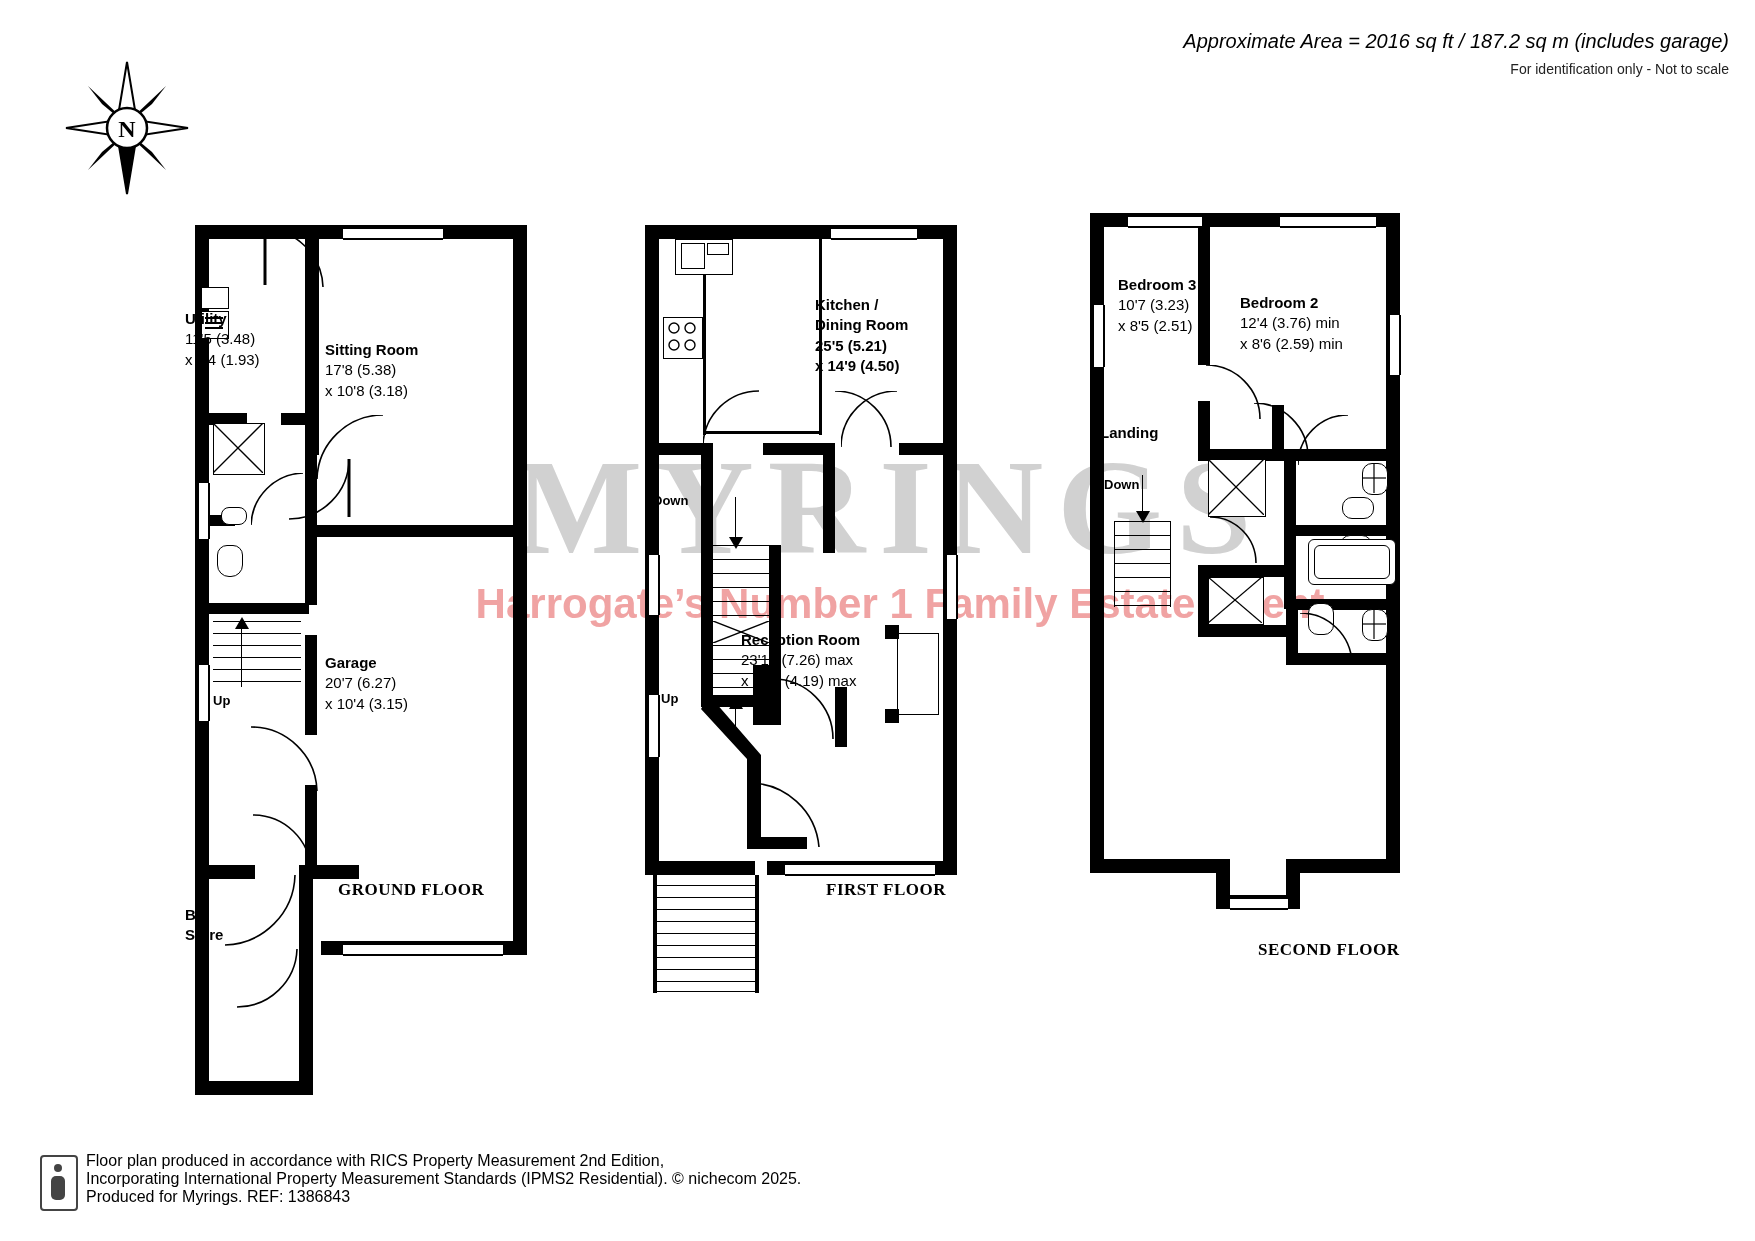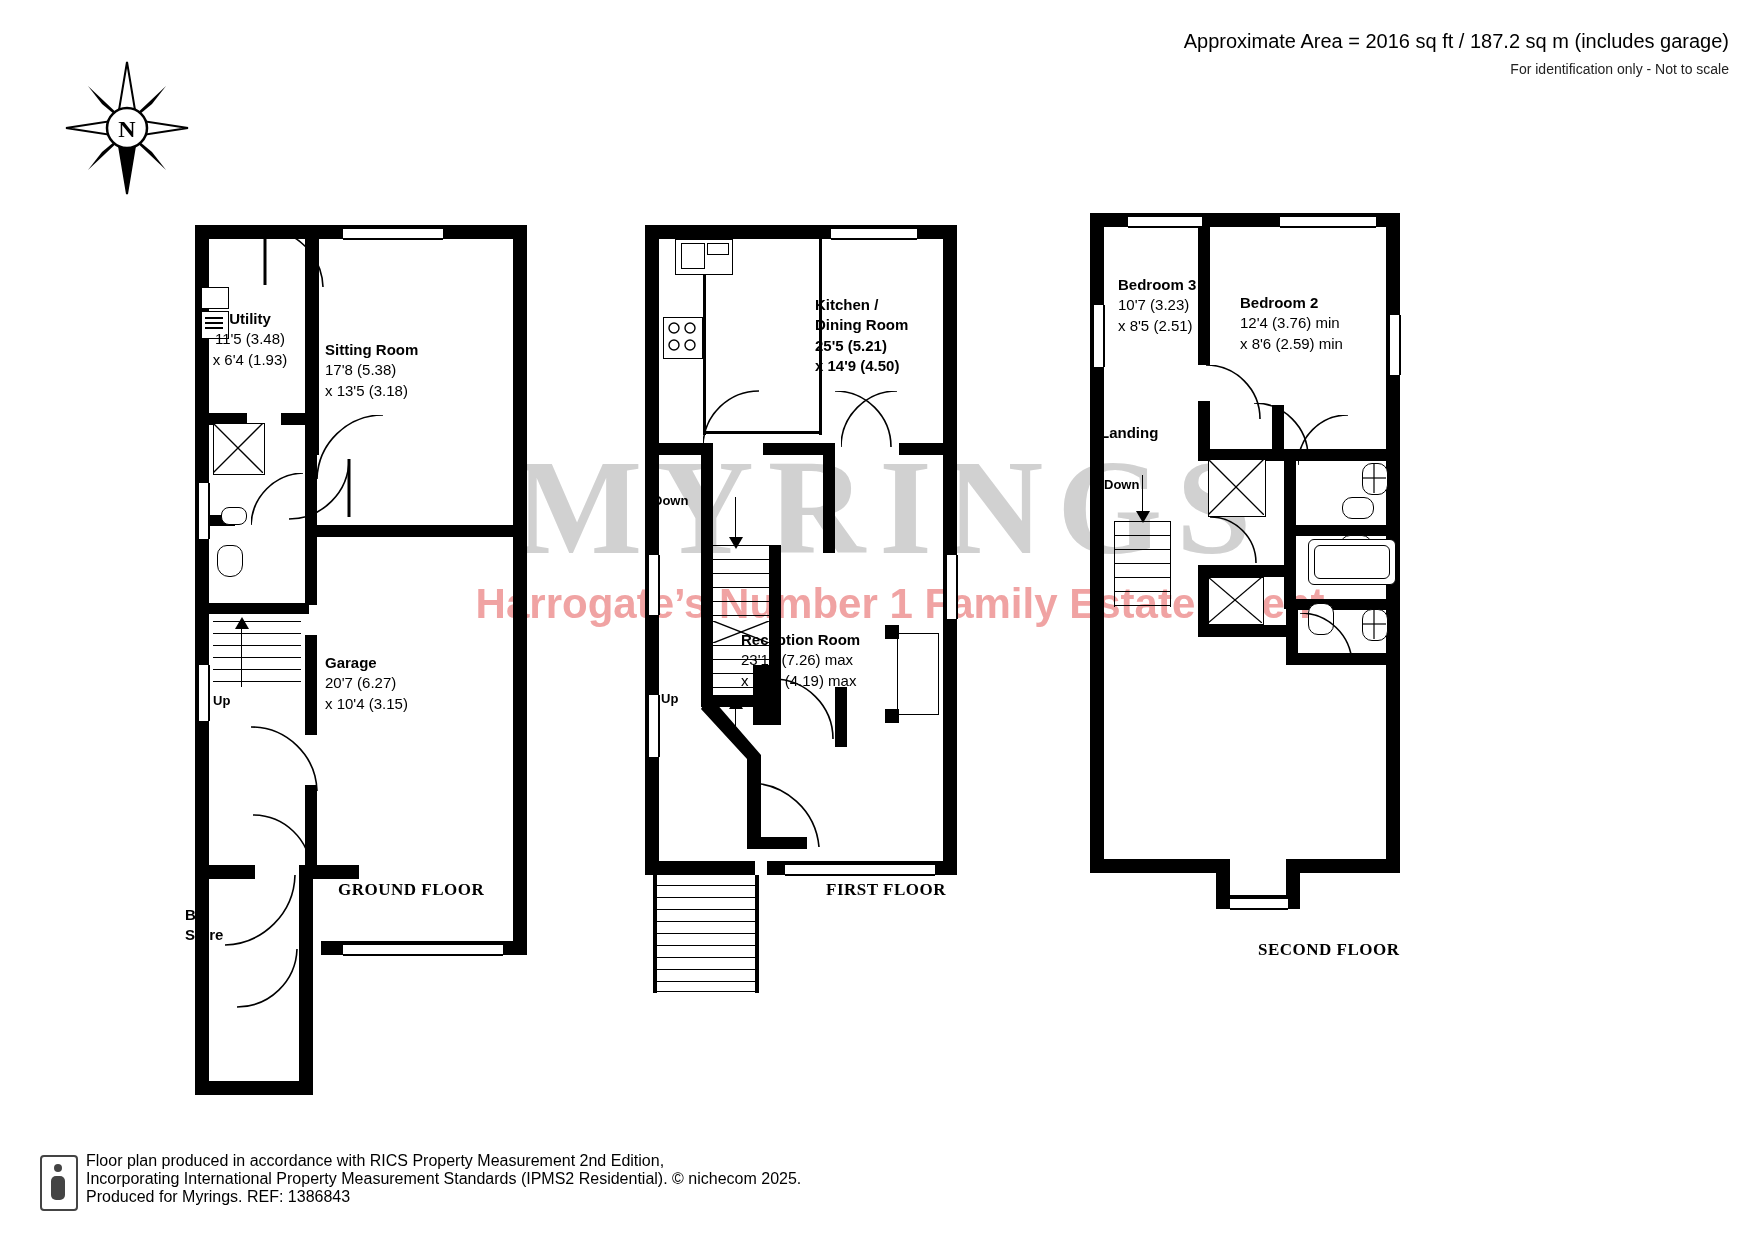"Approximate Area = 2016 sq" #area { font-style: none -> italic }
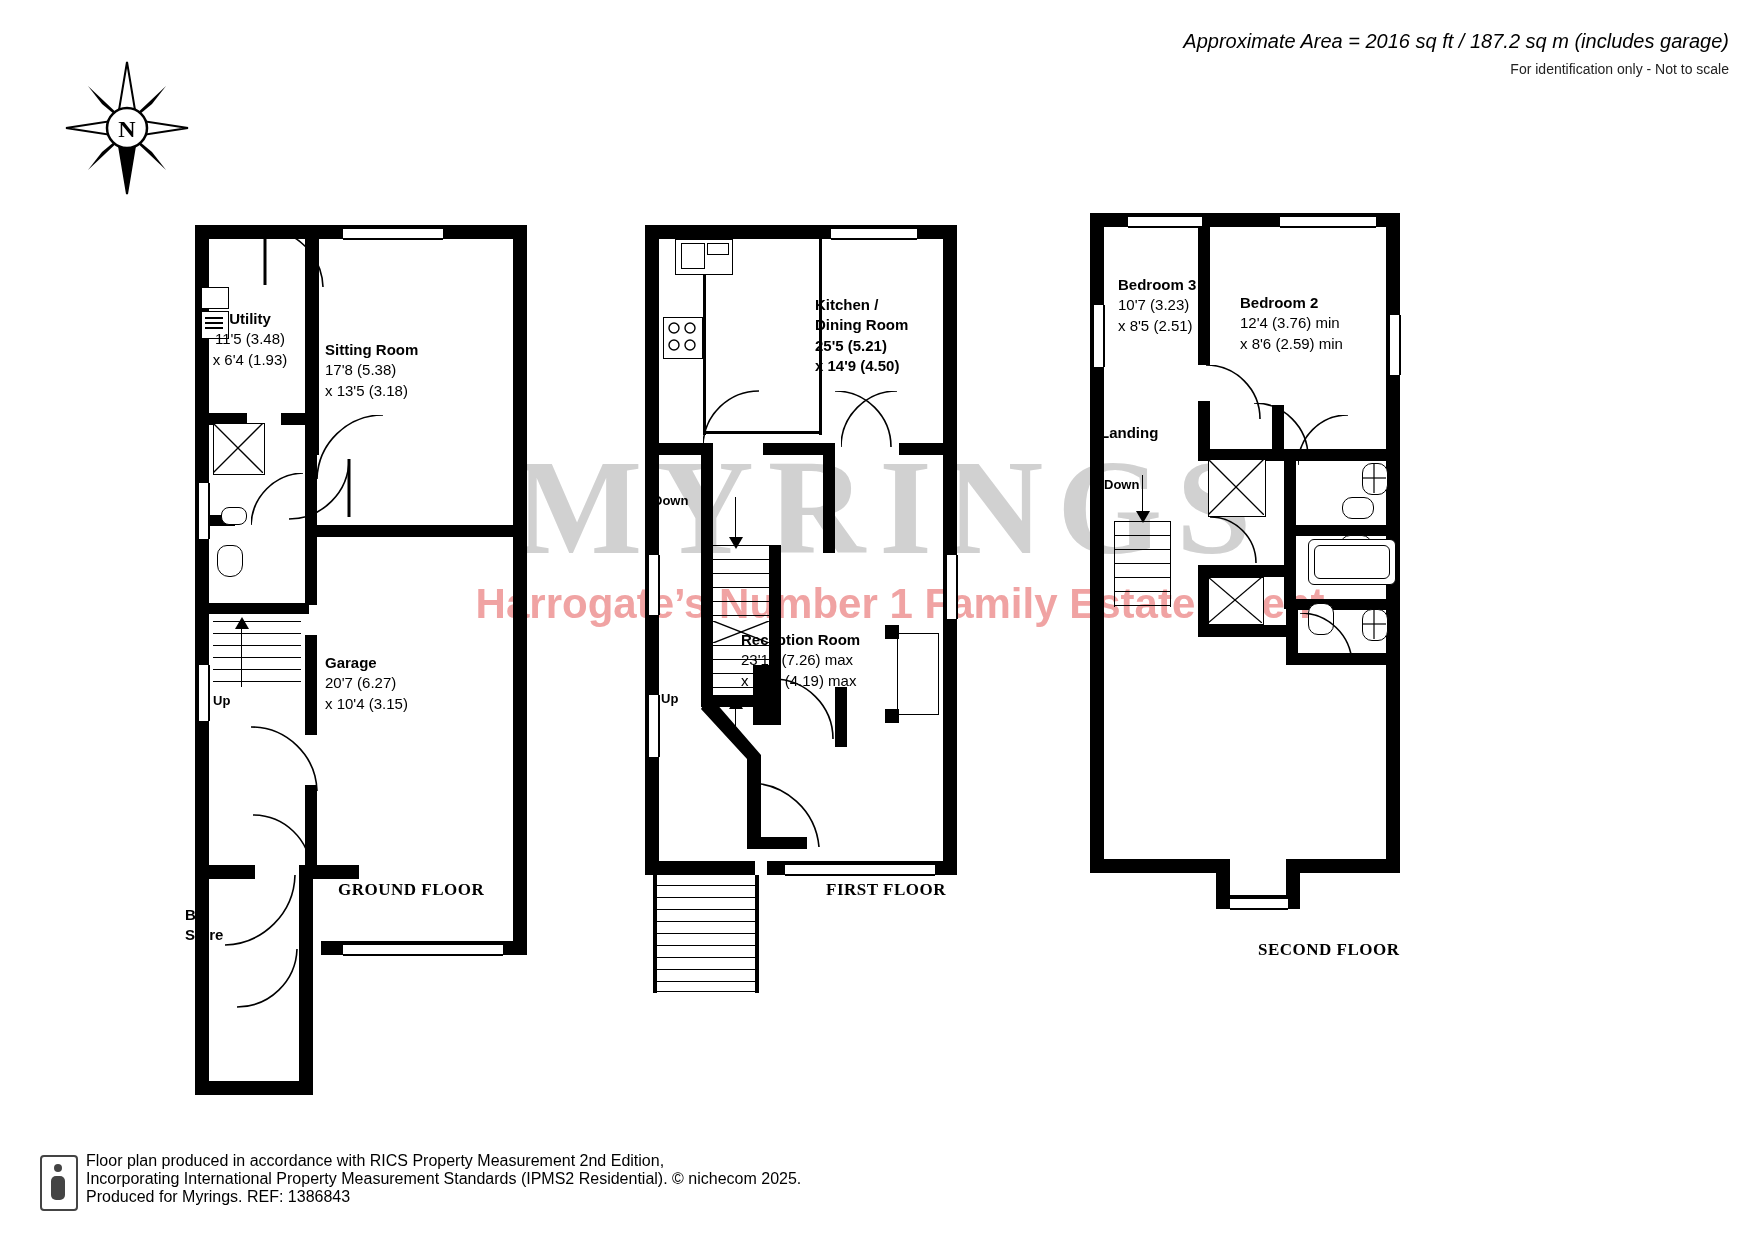"Utility" div.label { text-align: center -> left }
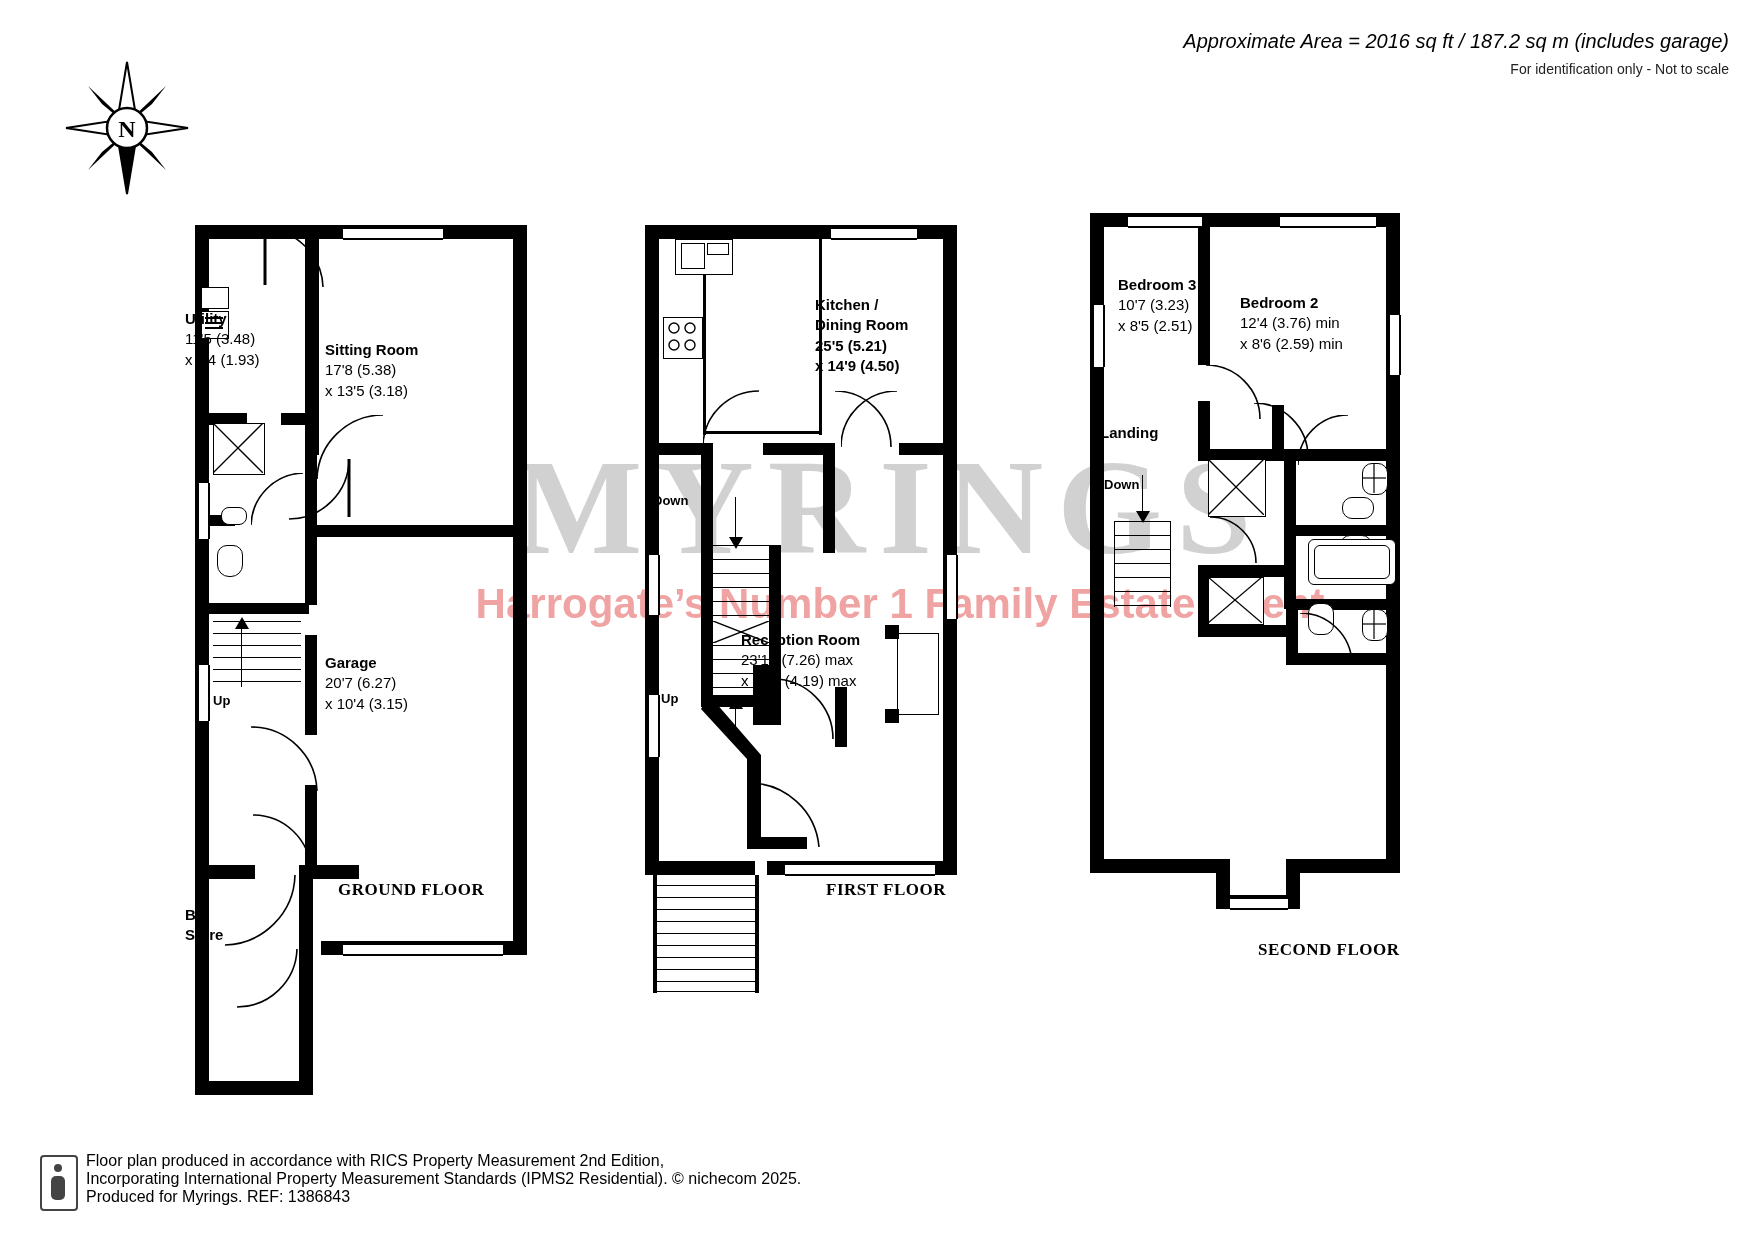"x 13'5 (3.18)" span { text: 13'5 -> 10'8 }
